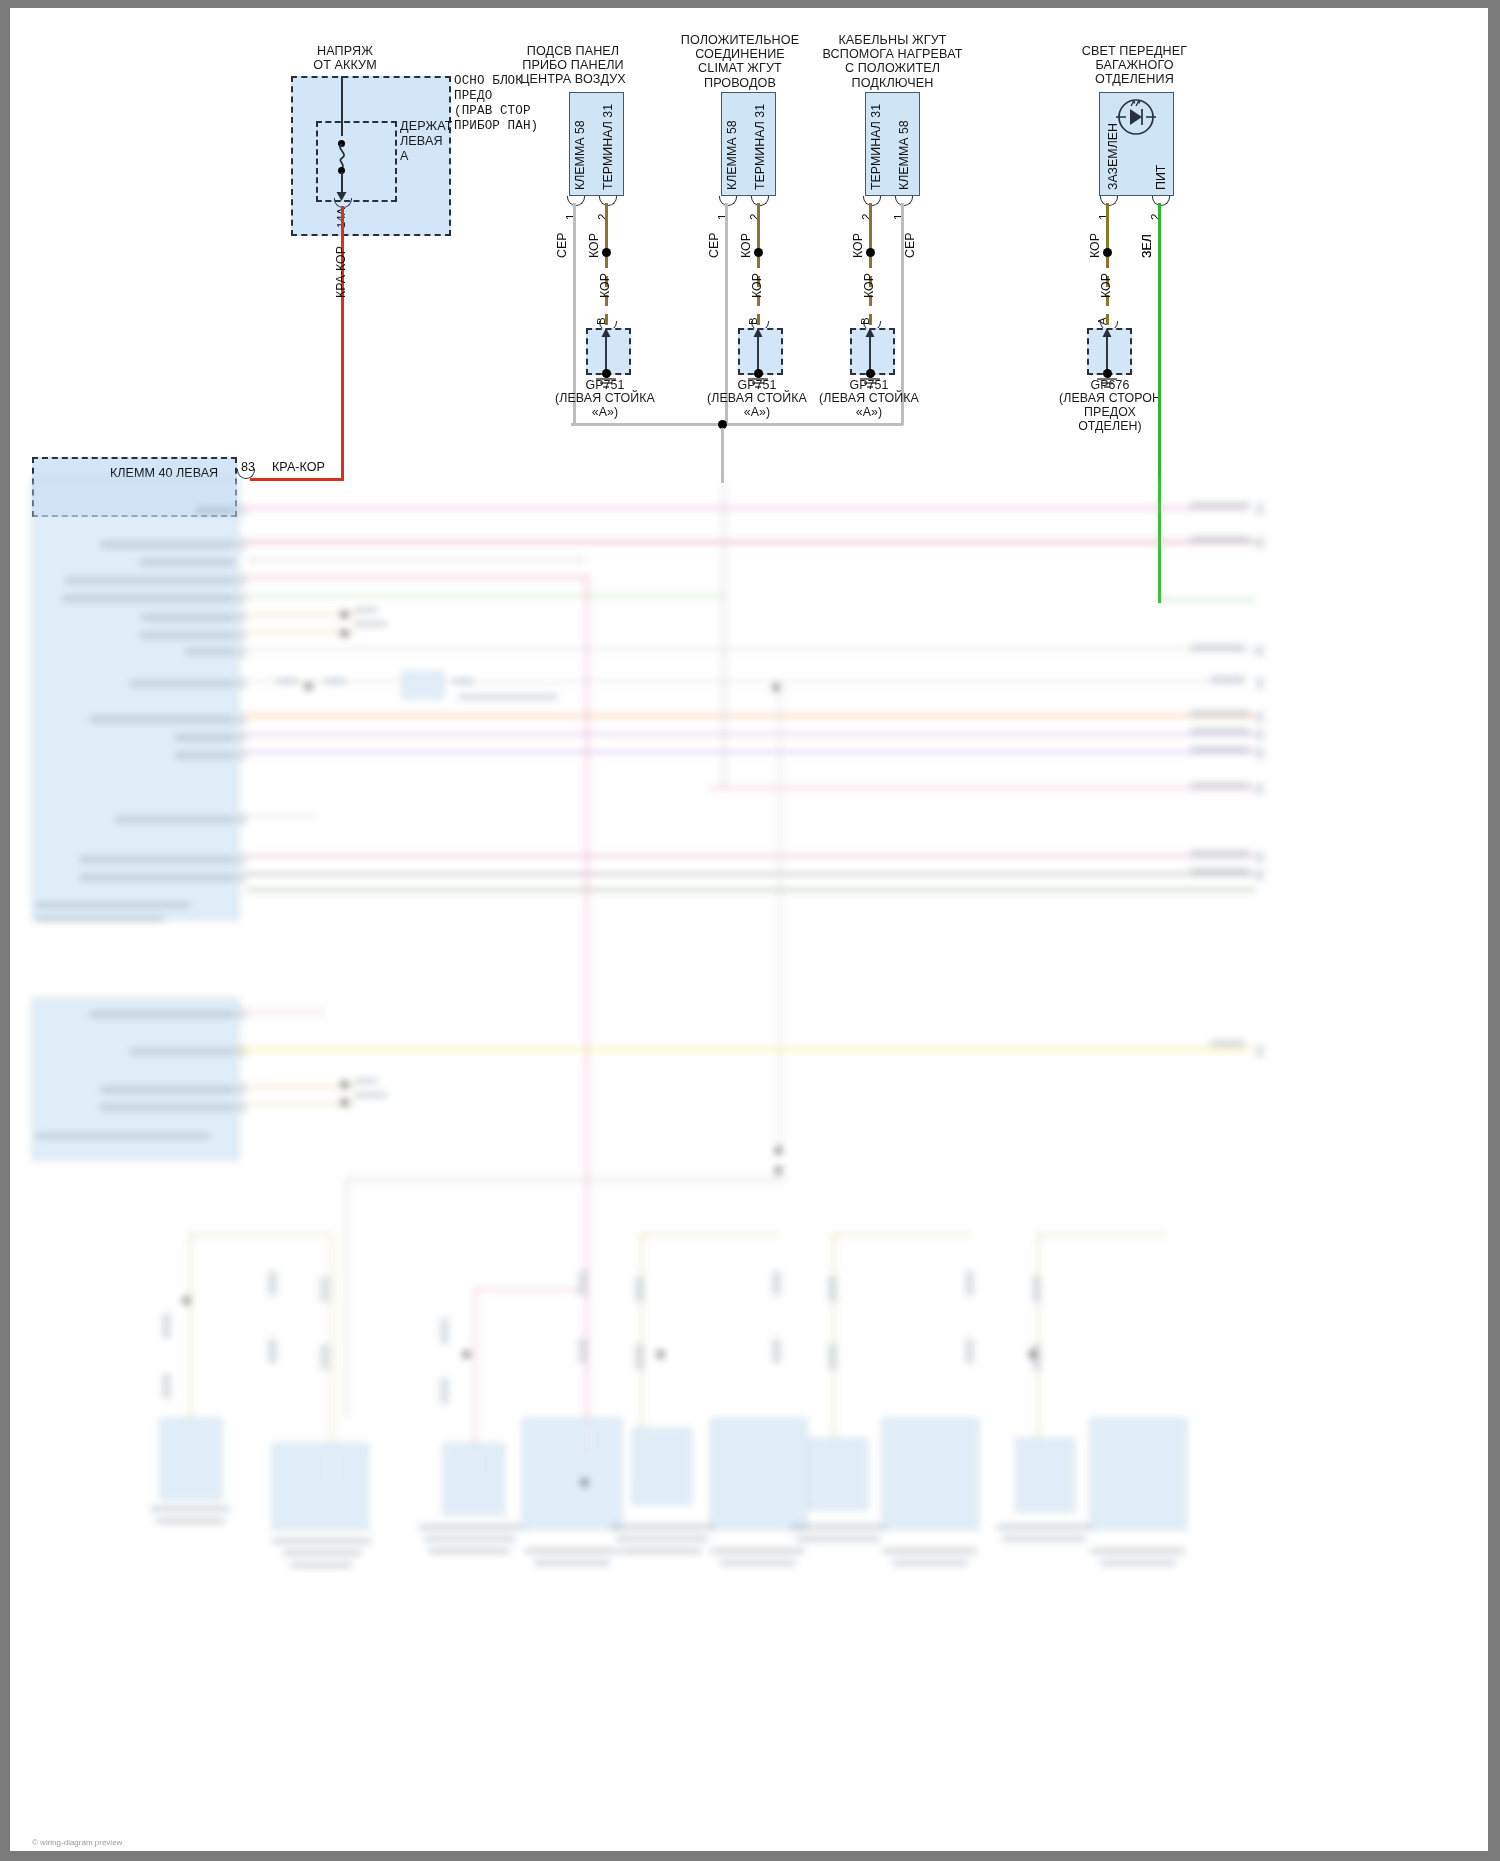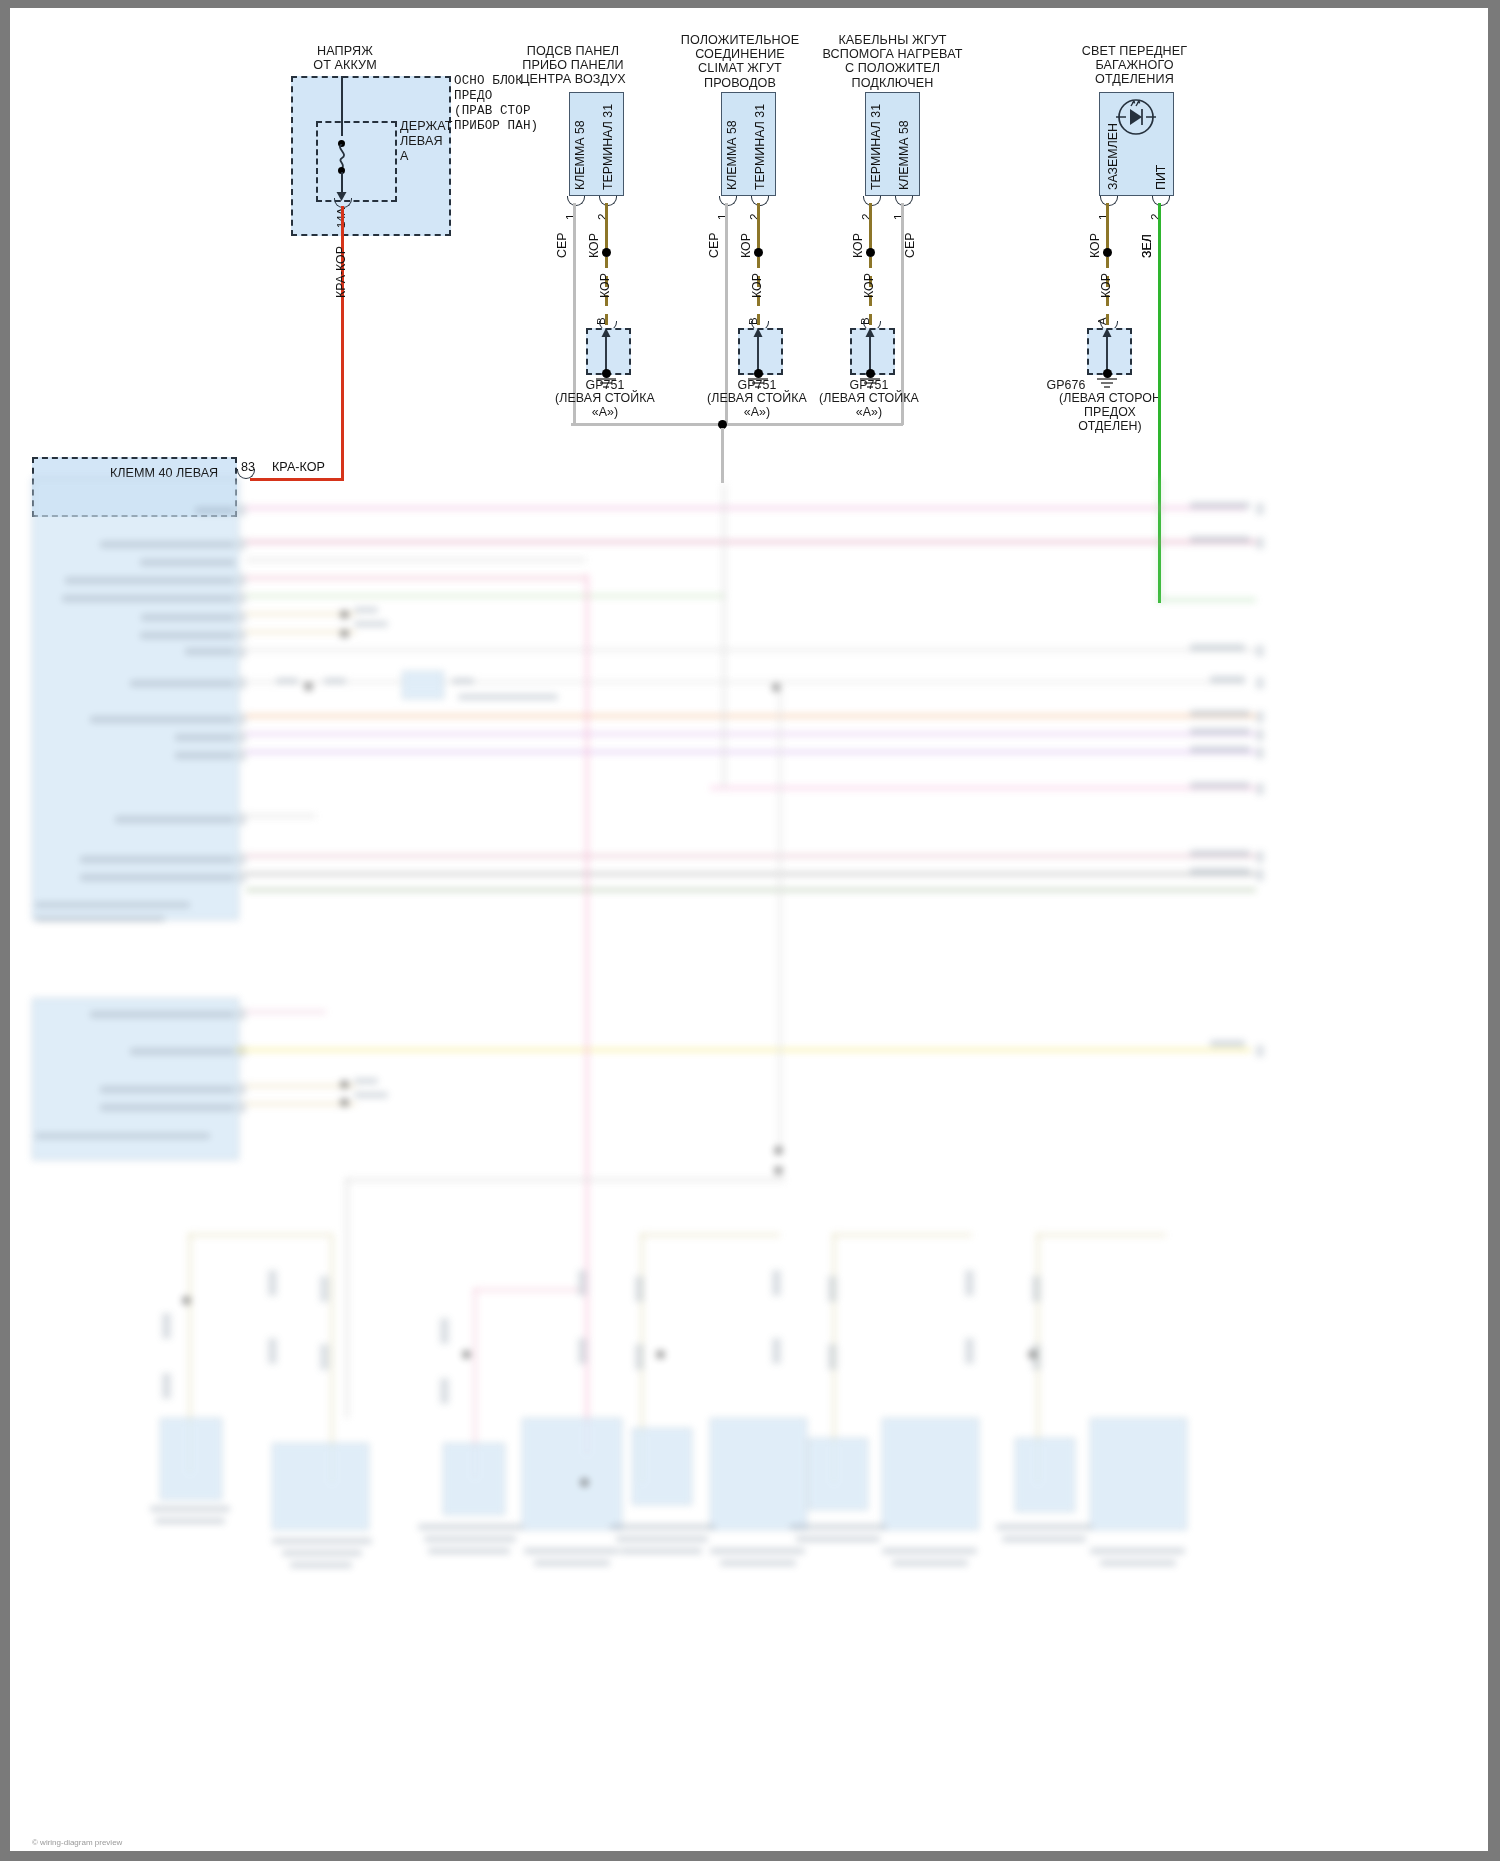"GP676" div.cap { left: 986px -> 1030px }
